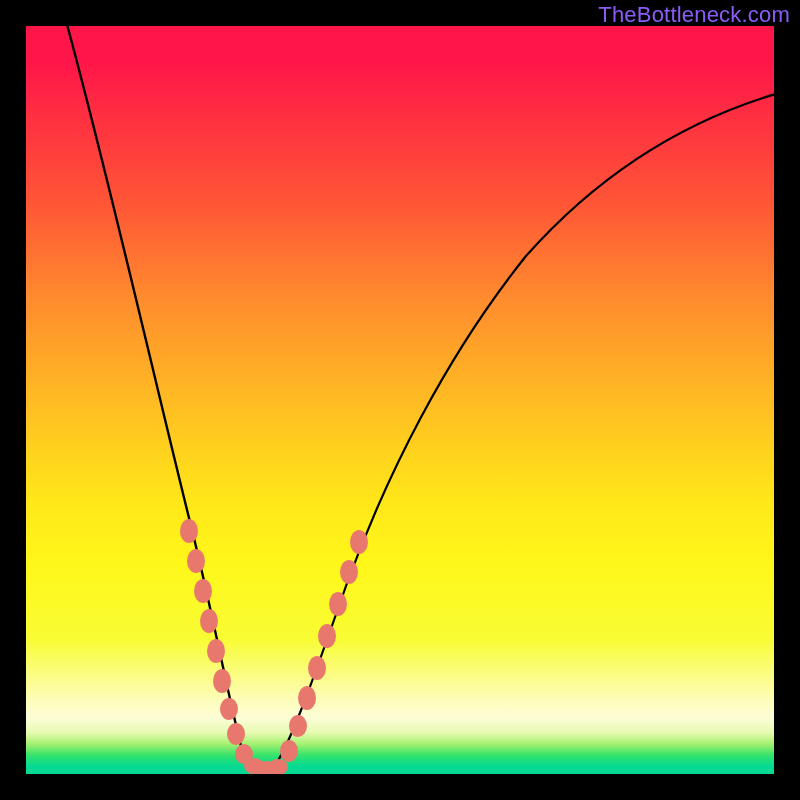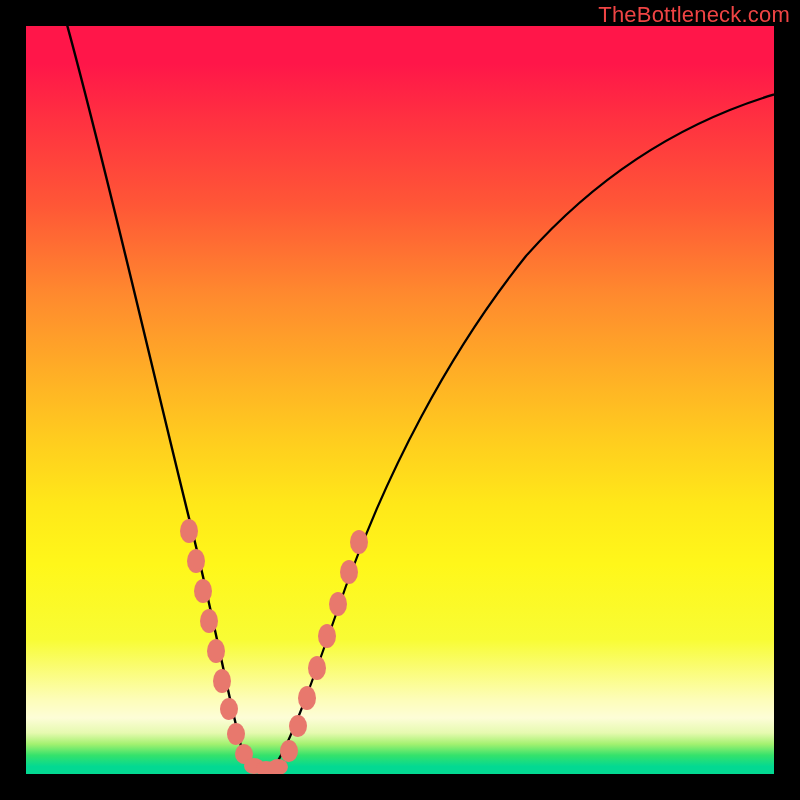"TheBottleneck.com" .watermark { color: #ef4444 -> #8b5cf6 }
